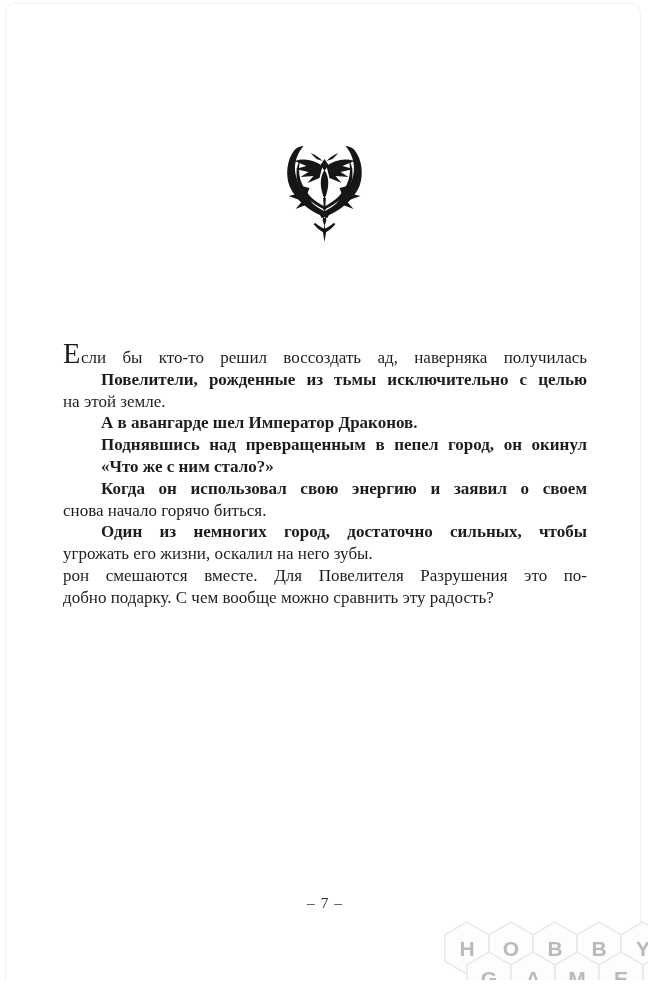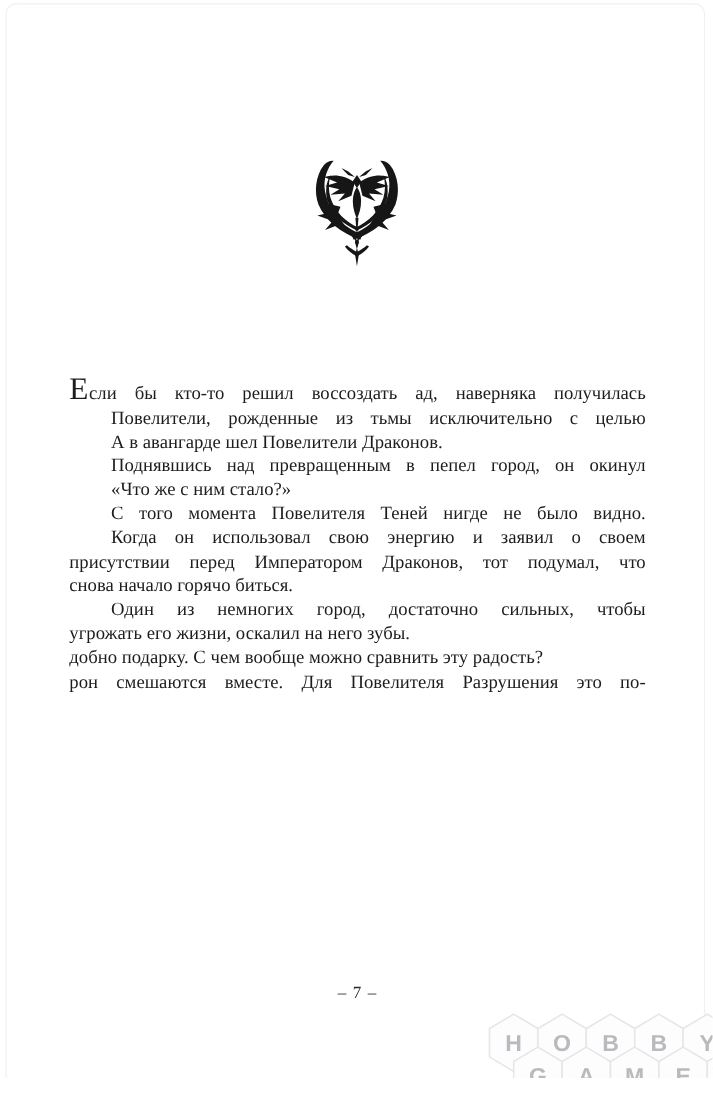"Повелители, рожденные из тьмы" .line.ind { font-weight: none -> bold }
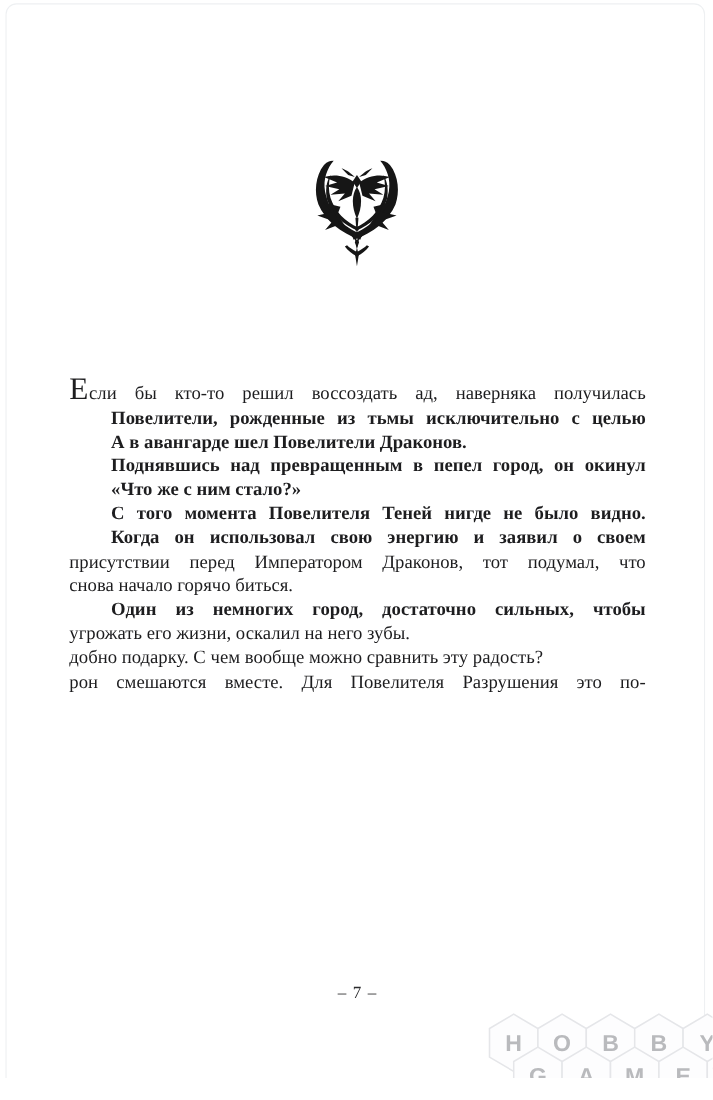"на этой земле." div.line { html: none -> <div>на этой земле.</div> }
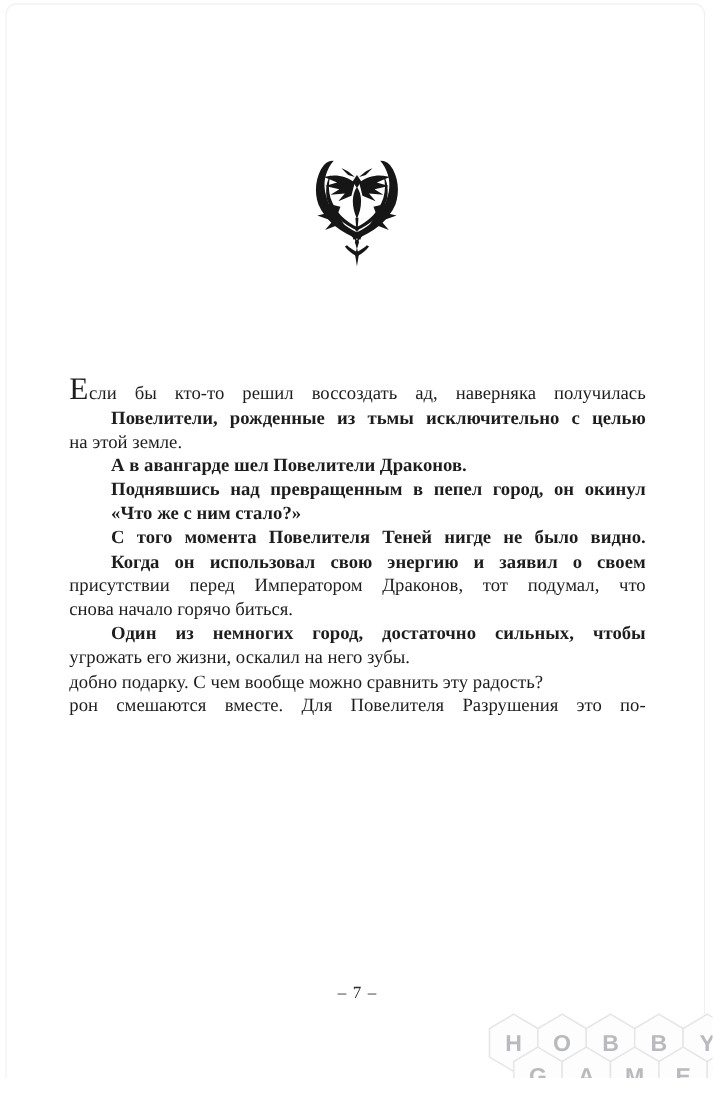"А в авангарде шел Повелители" div.line { text: Повелители -> Император }
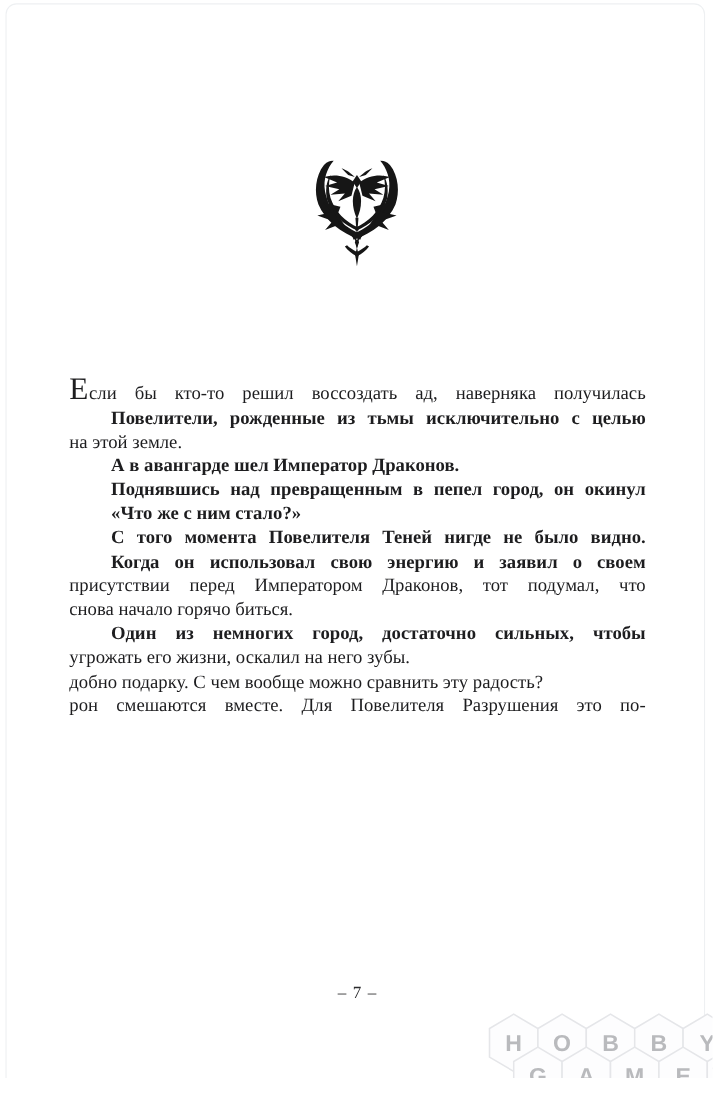"С того момента Повелителя Теней" div.line { html: <div>С того момента Повелителя Теней нигде не было видно.</div> -> none }
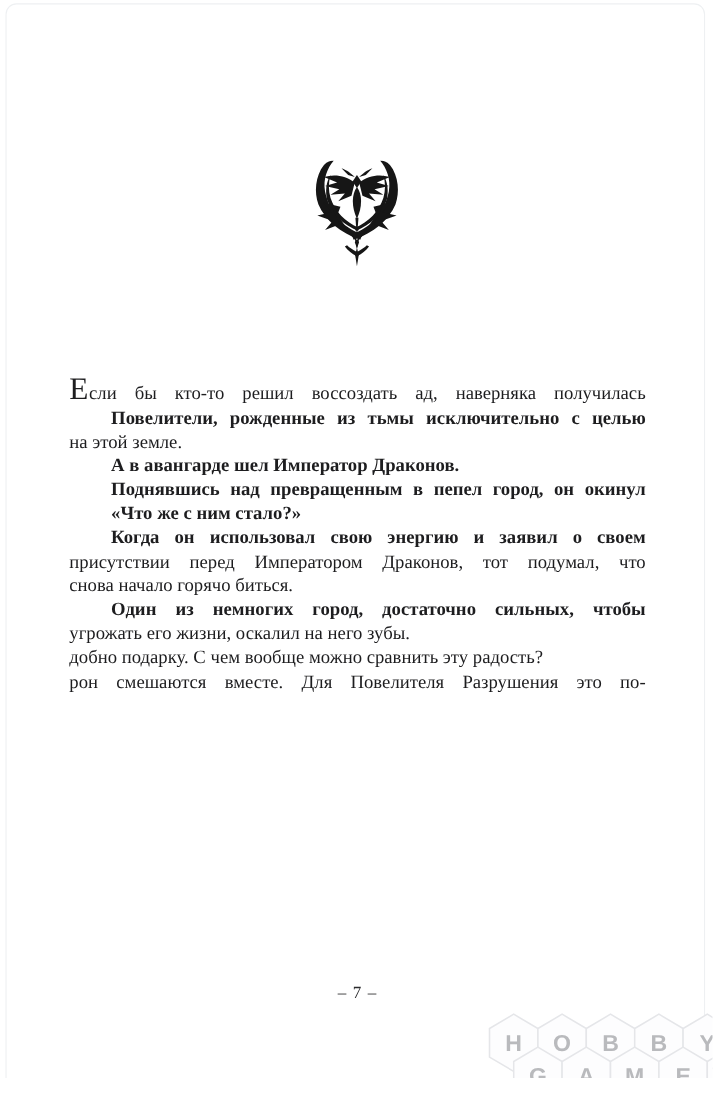"присутствии перед Императором Драконов," div.line { html: <div>присутствии перед Императором Драконов, тот подумал, что</div> -> none }
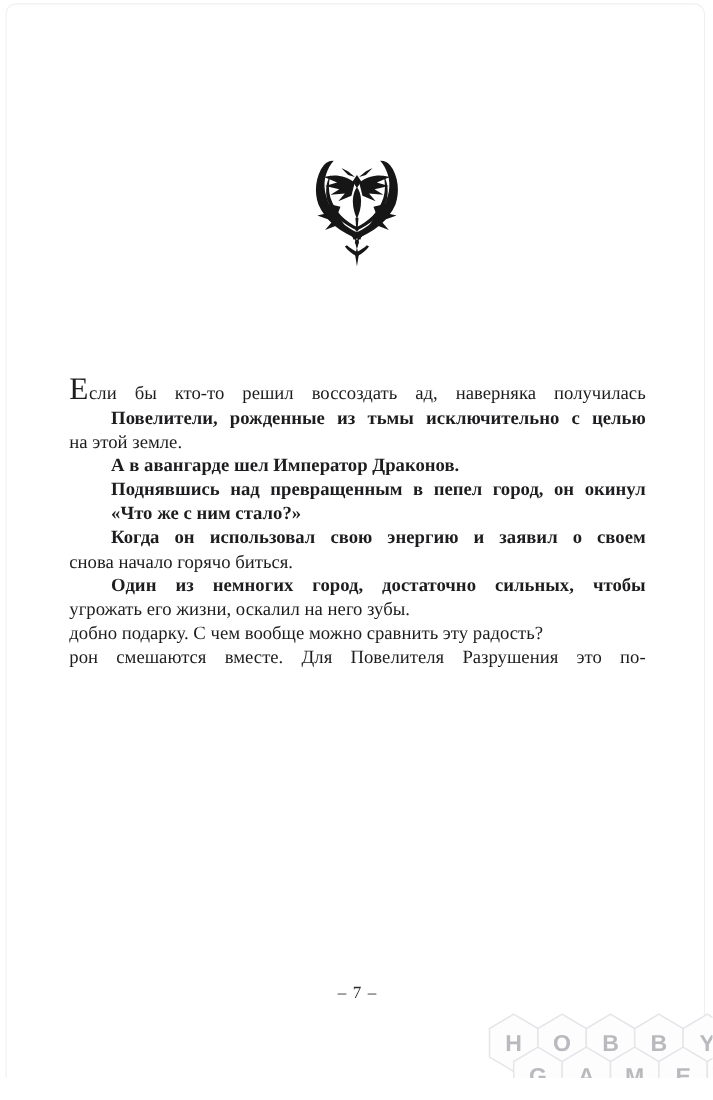"добно подарку. С чем вообще" div.line { order: before "рон смешаются вместе. Для Повелителя" -> after "рон смешаются вместе. Для Повелителя" }
